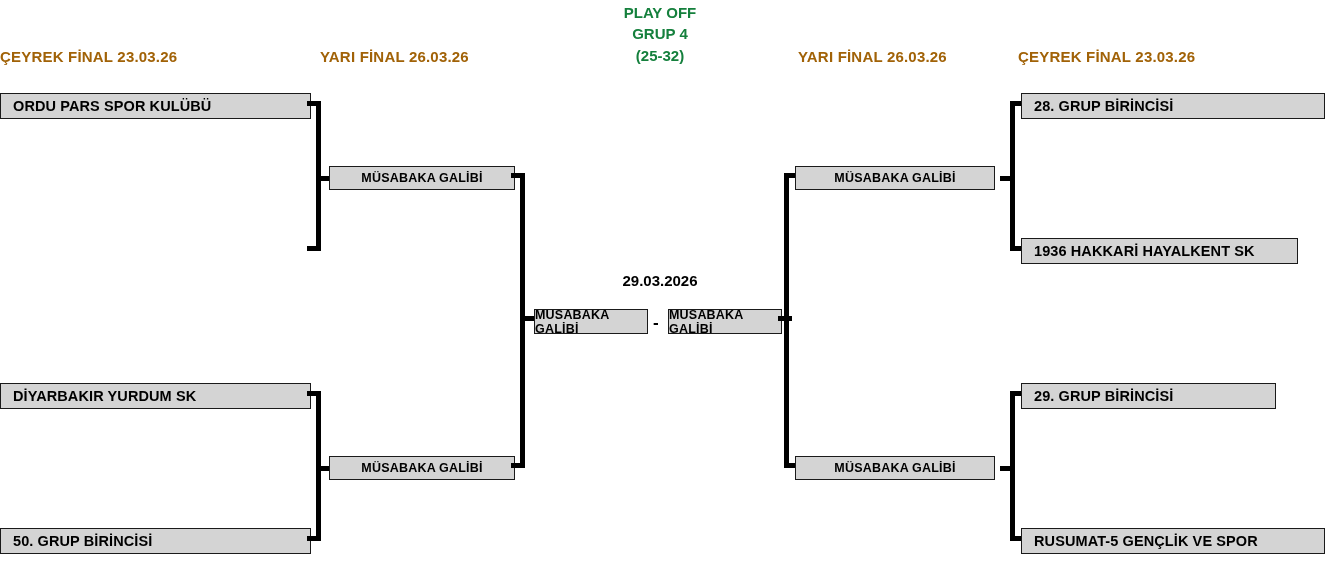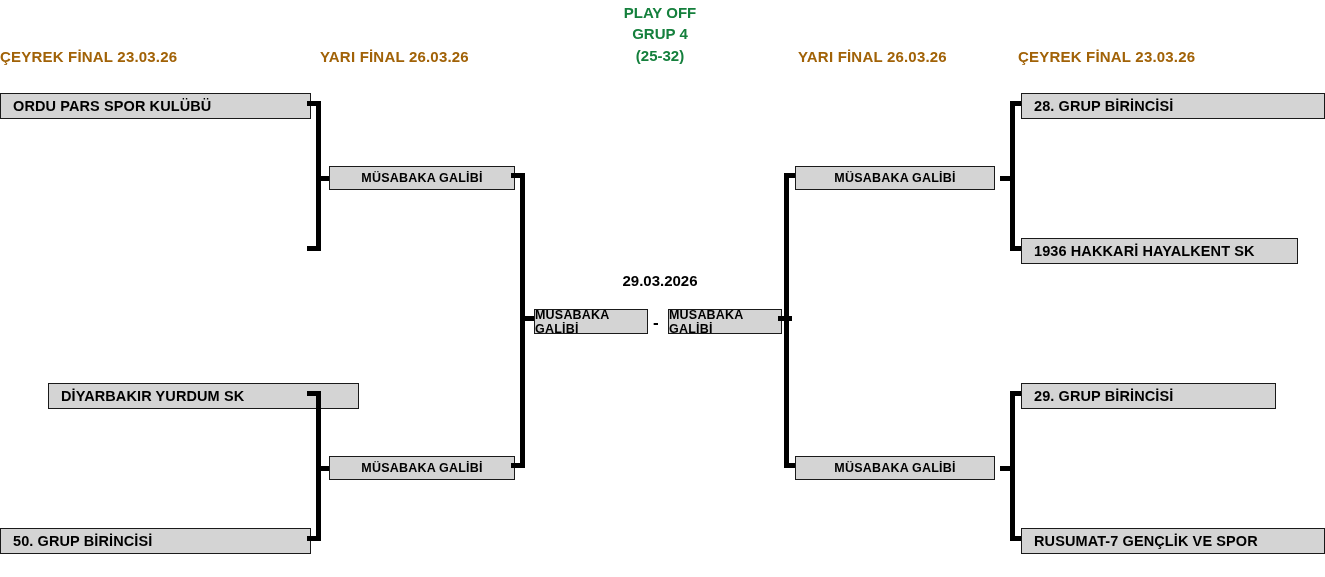"DİYARBAKIR YURDUM SK" div.slot { margin-left: 48px -> none }
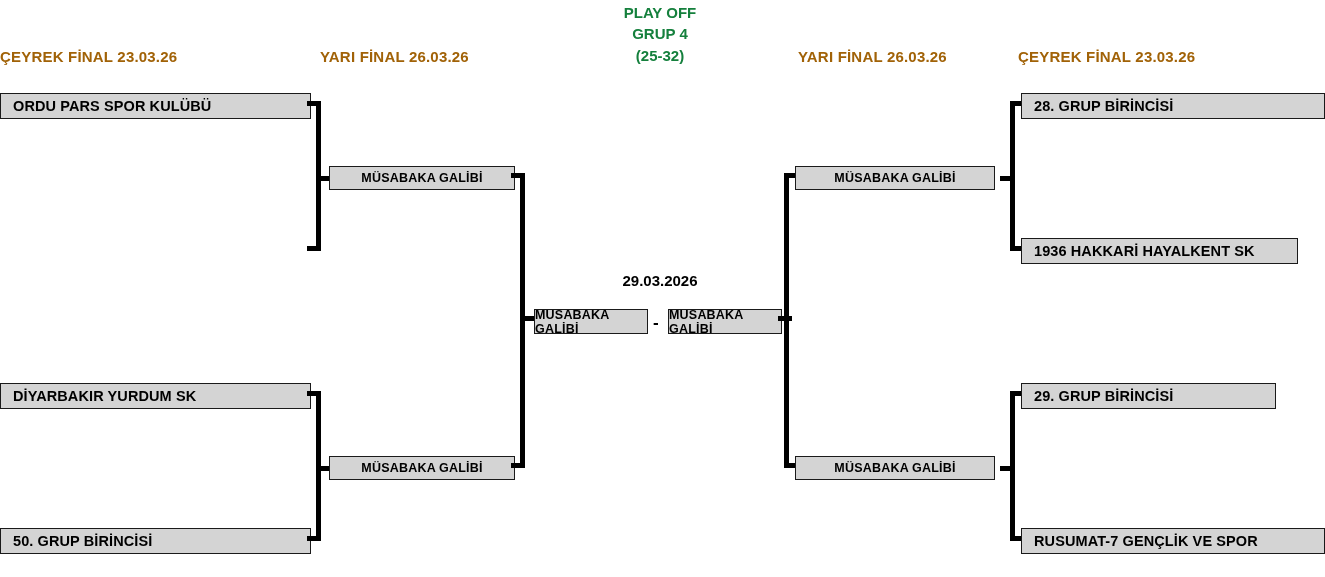"RUSUMAT-7 GENÇLİK VE SPOR" div.slot { text: RUSUMAT-7 -> RUSUMAT-5 }
